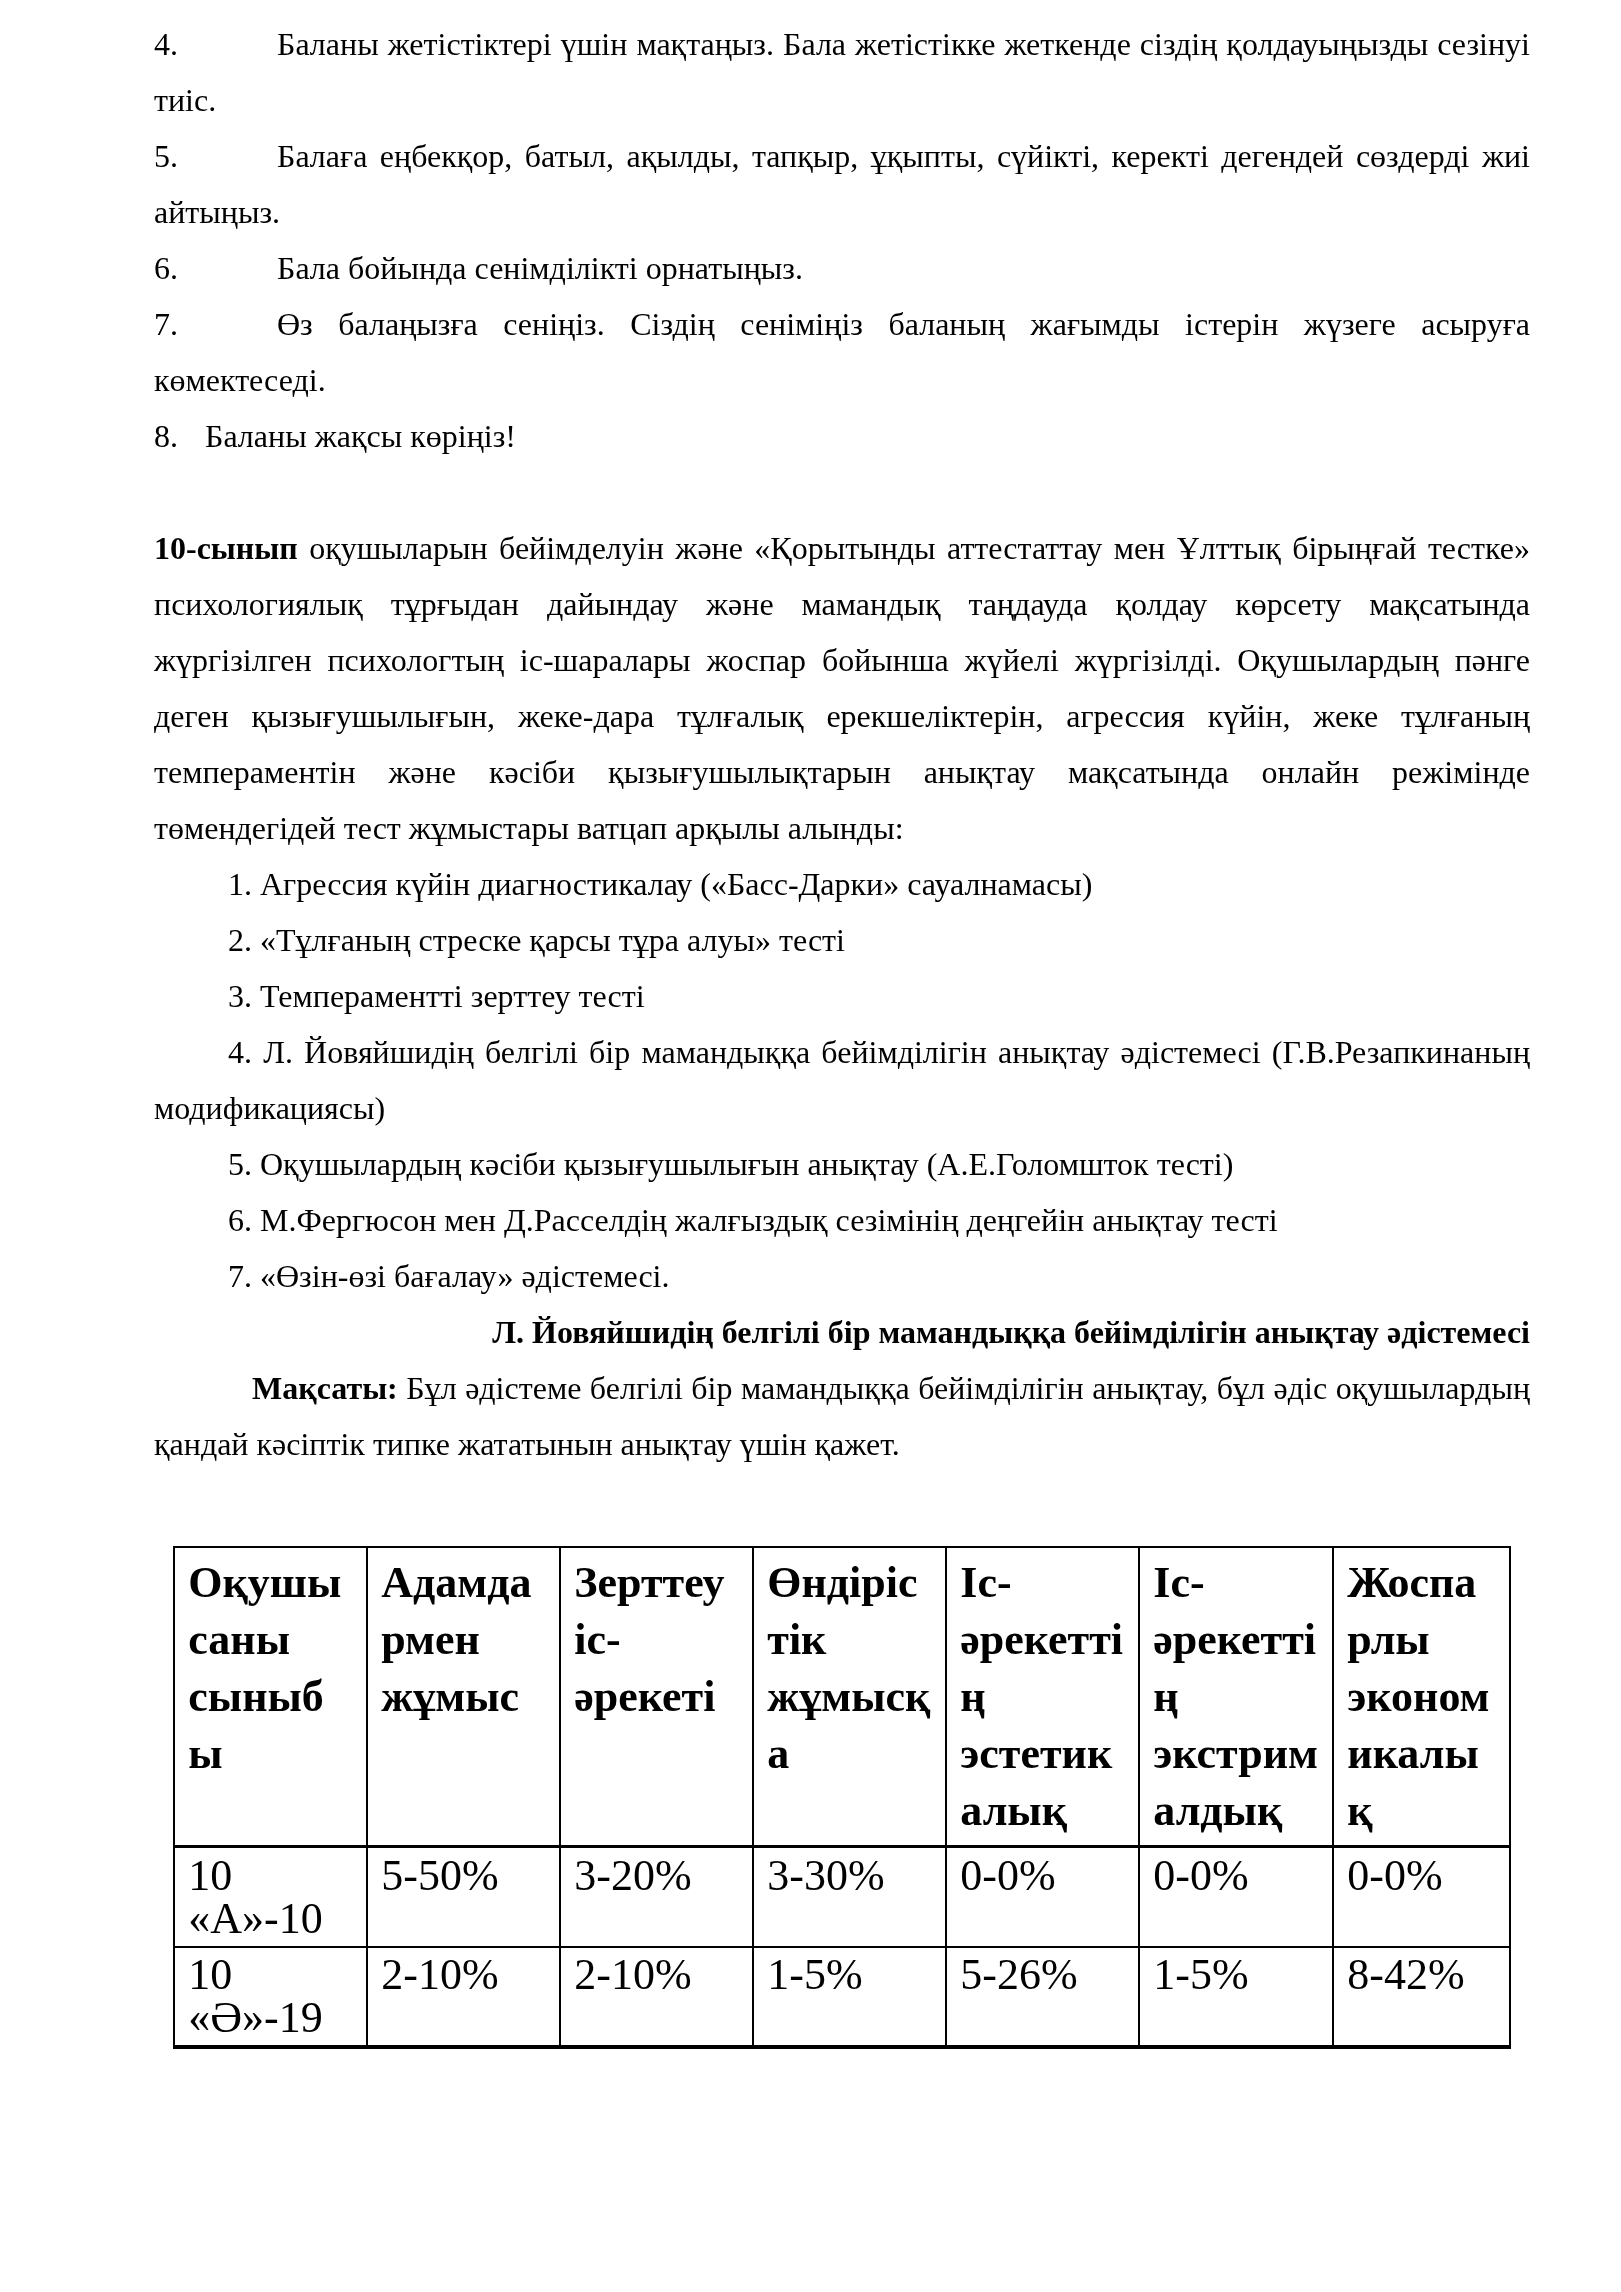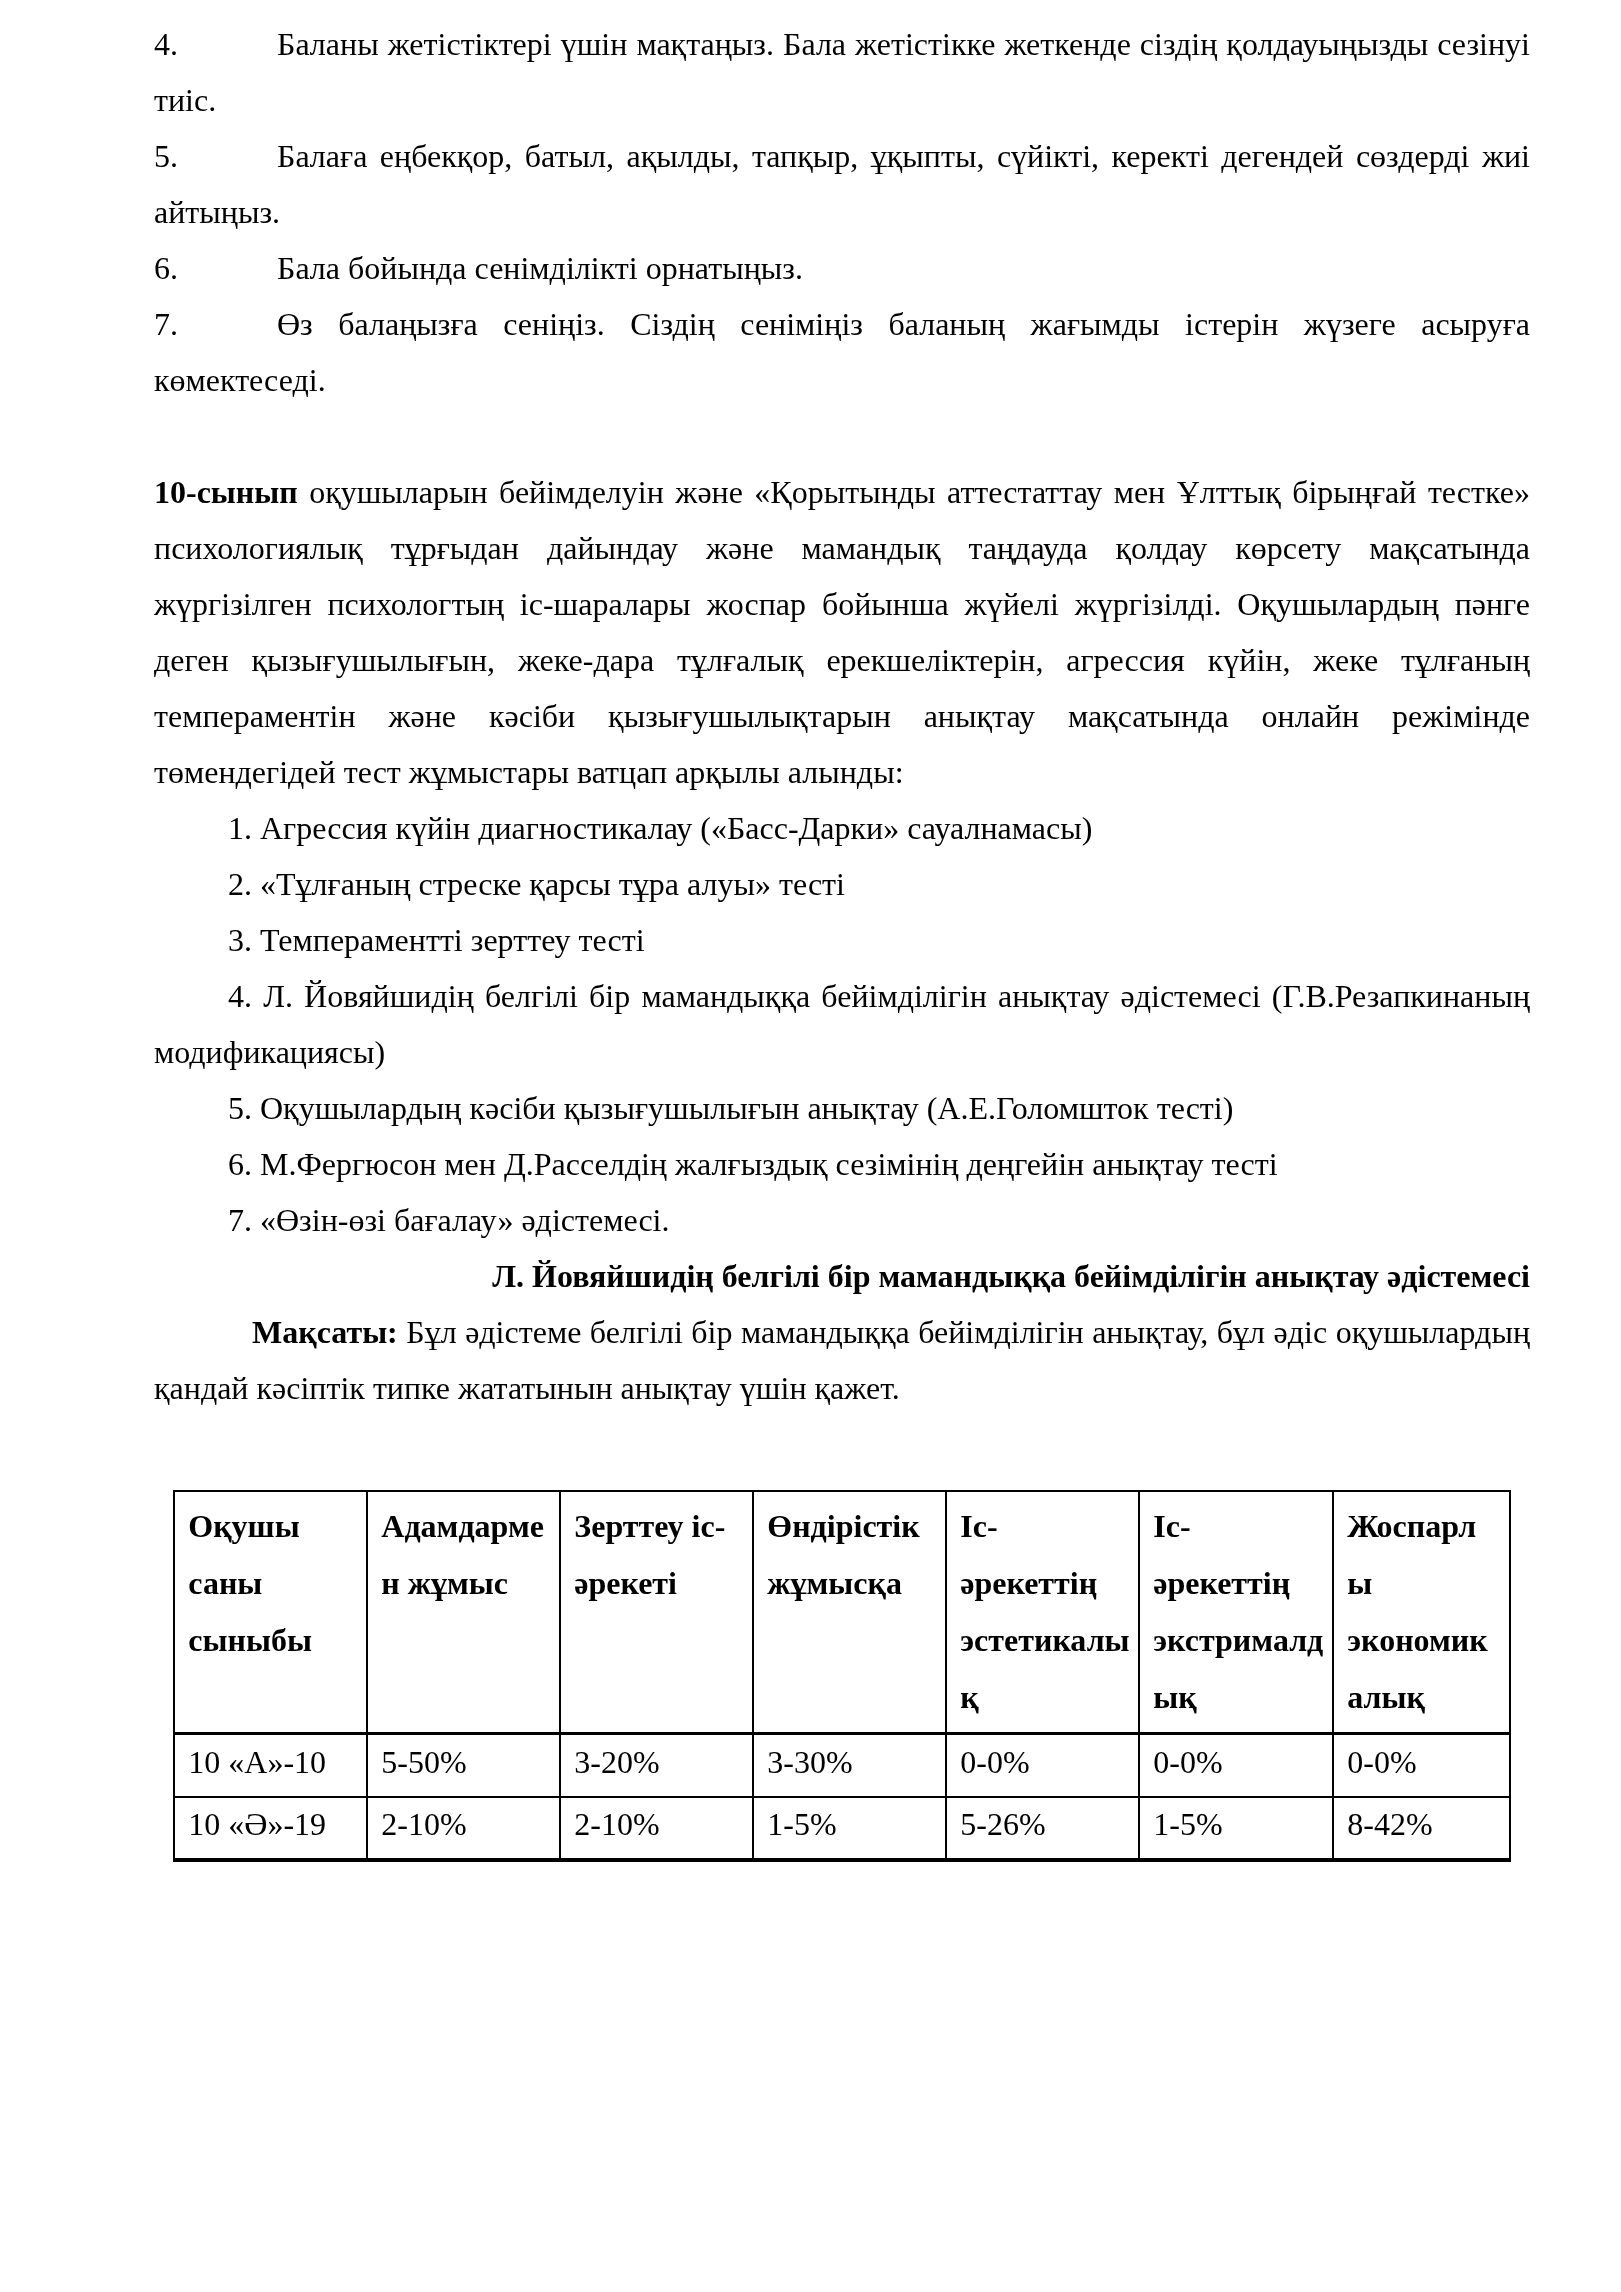"8. Баланы жақсы көріңіз!" p.item { html: none -> <p><span>8.</span><span>Баланы жақсы көріңіз!</span></p> }
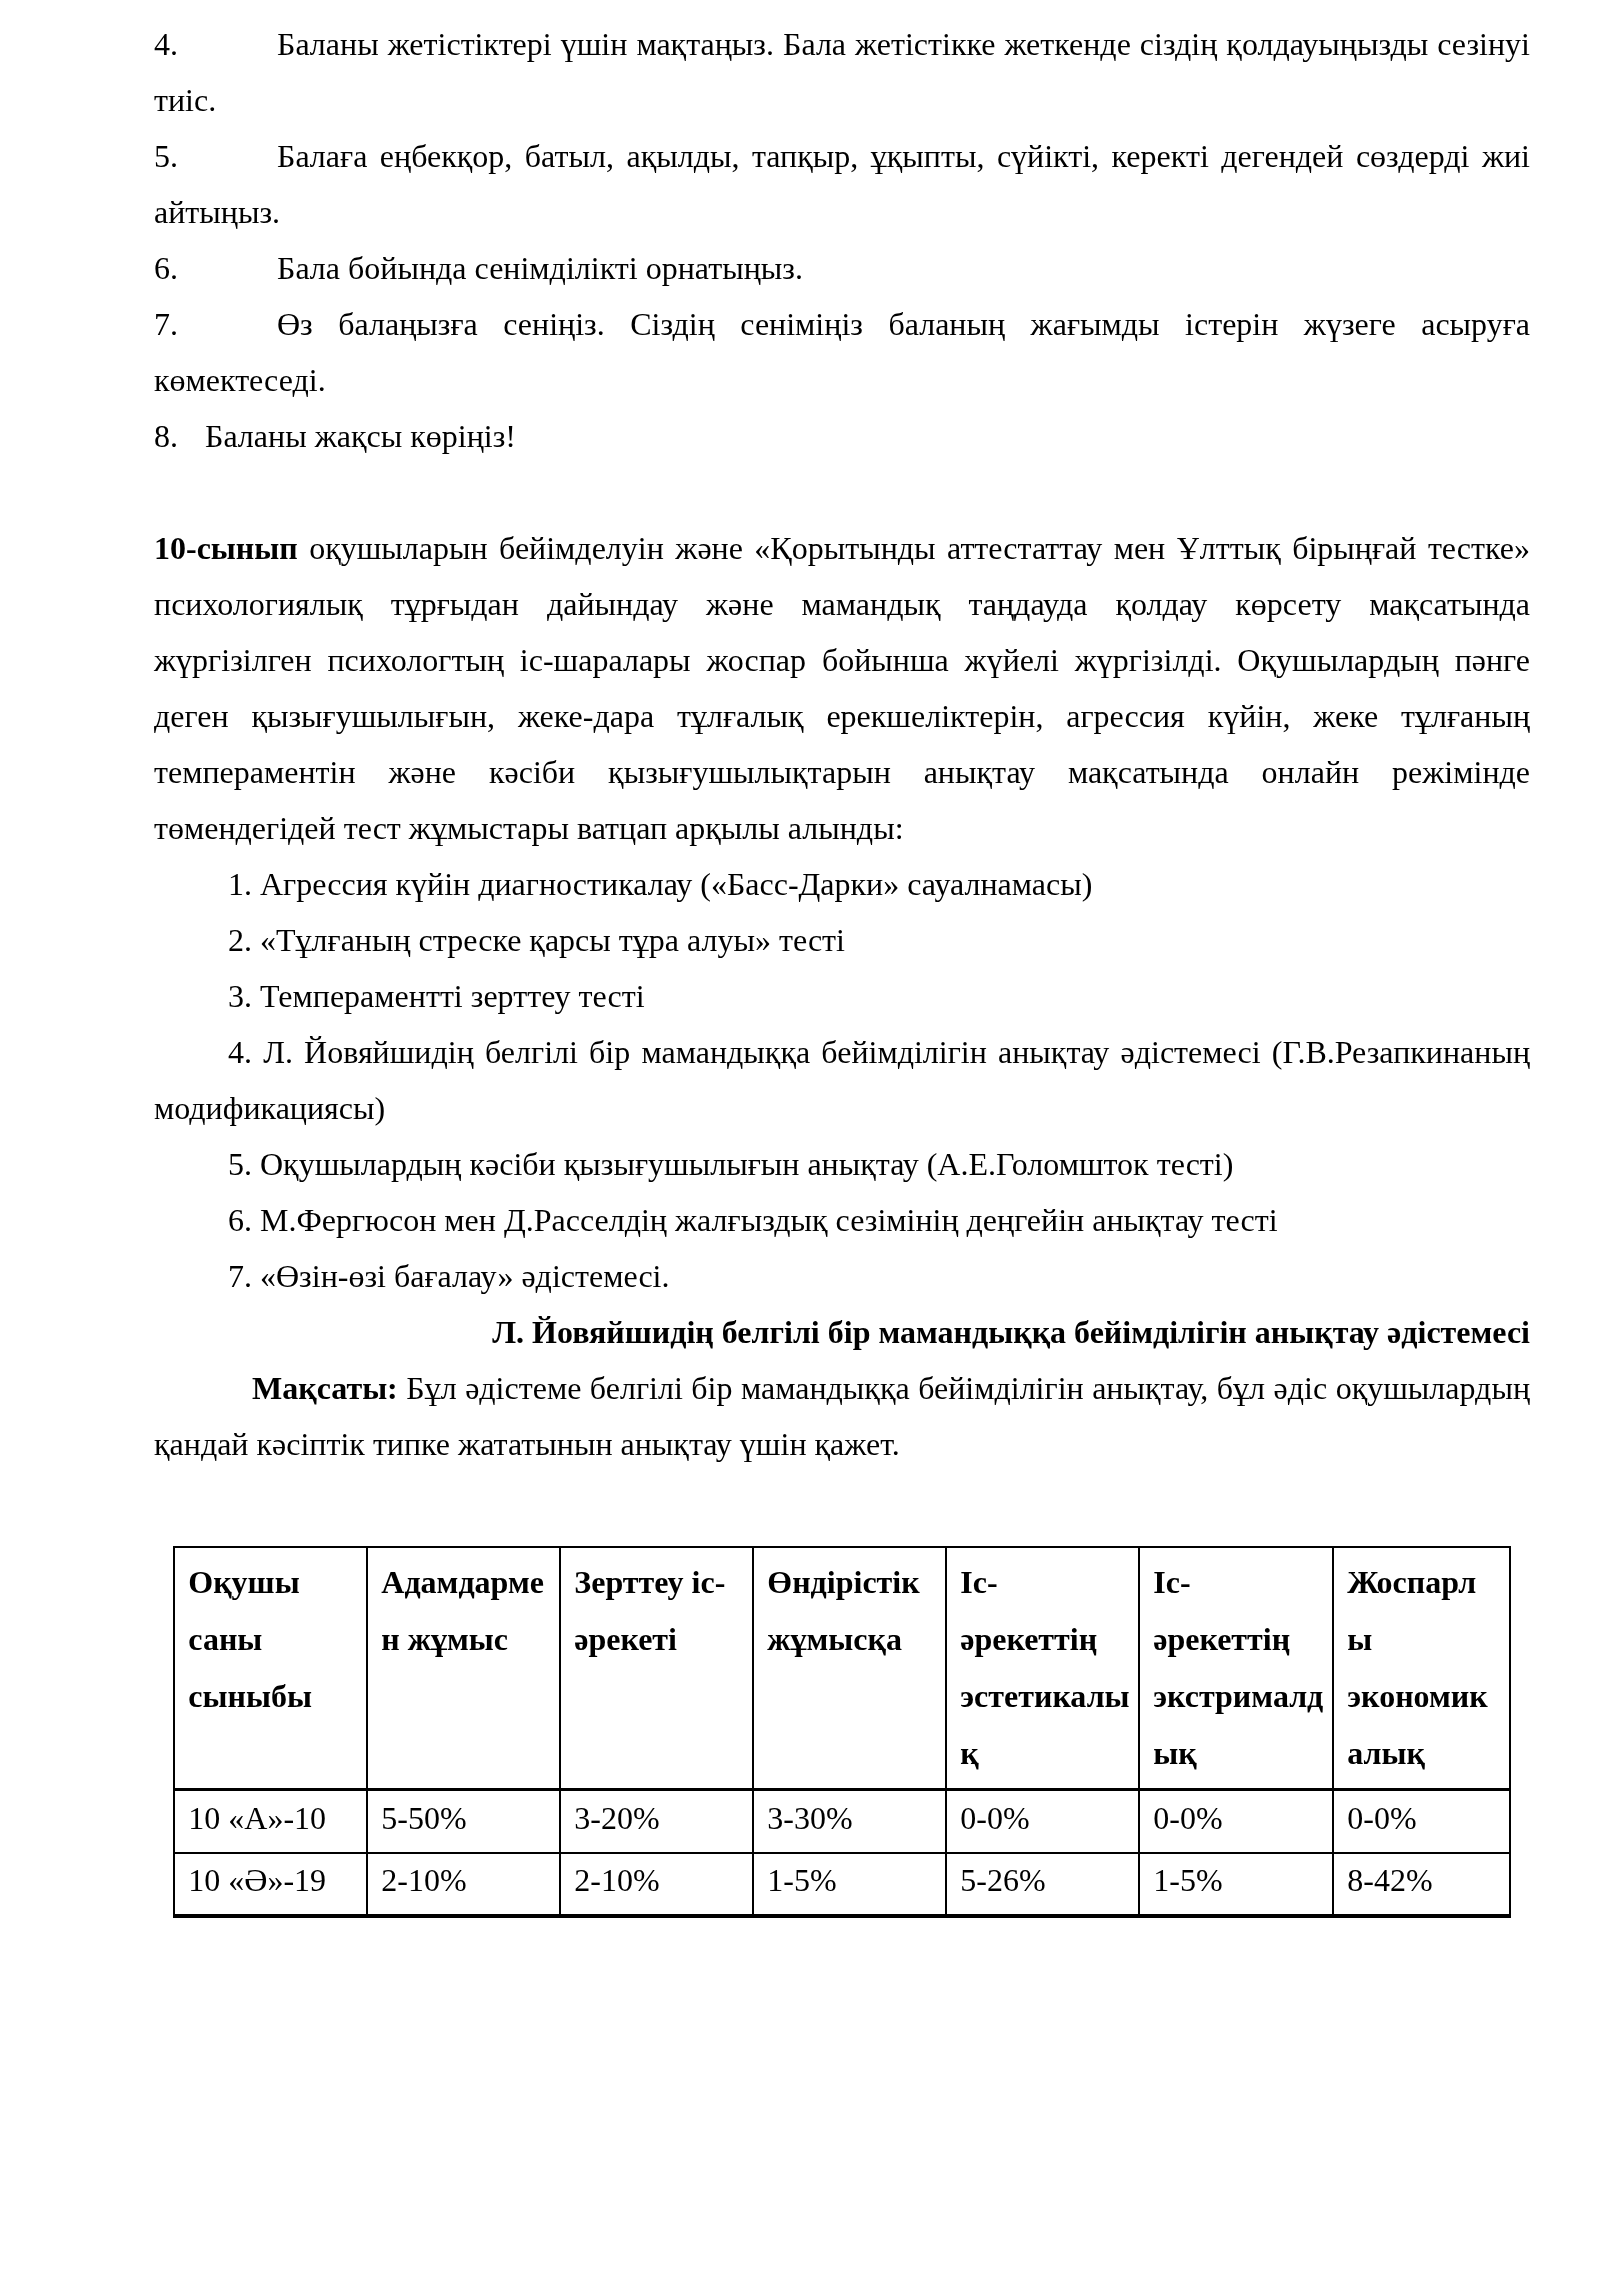"Оқушы саны сыныбы" table.results th, table.results td { font-size: 32px -> 44px }
